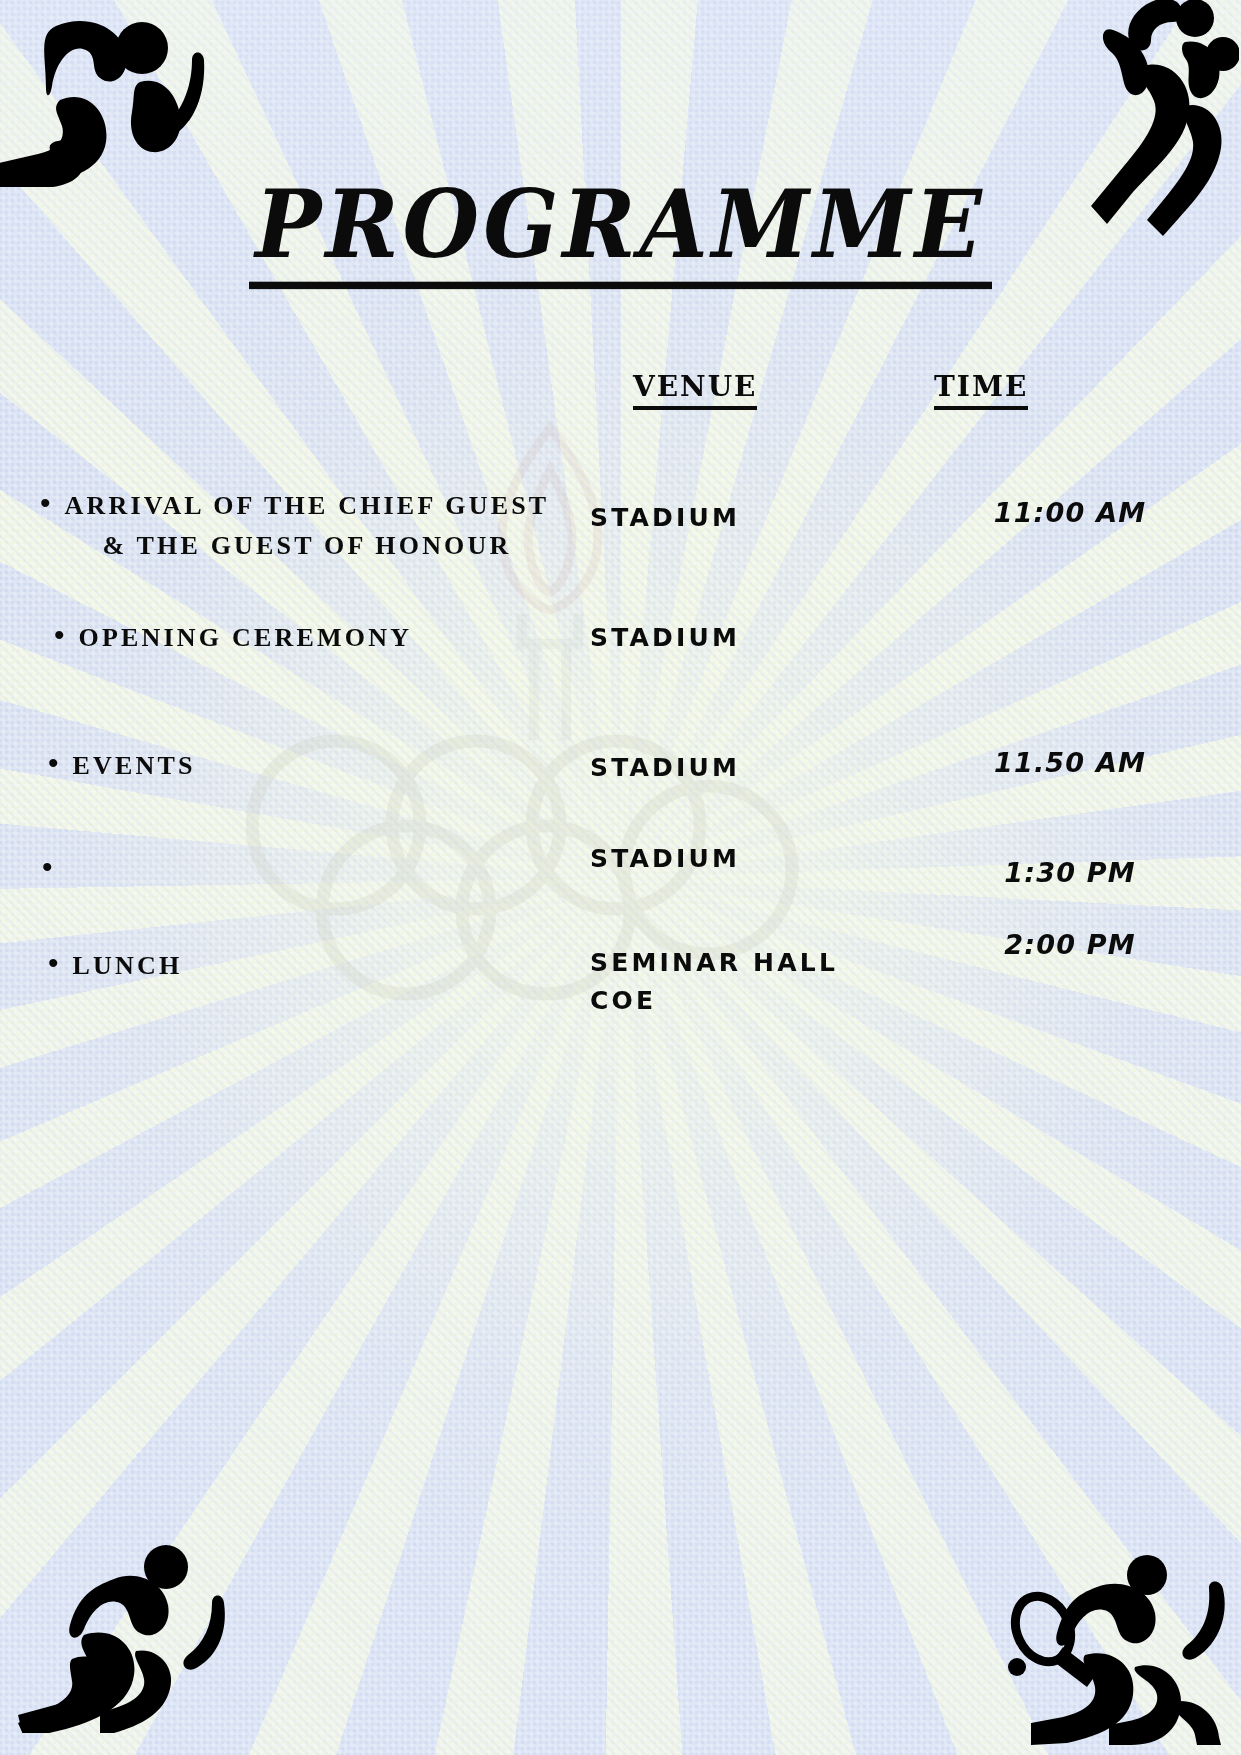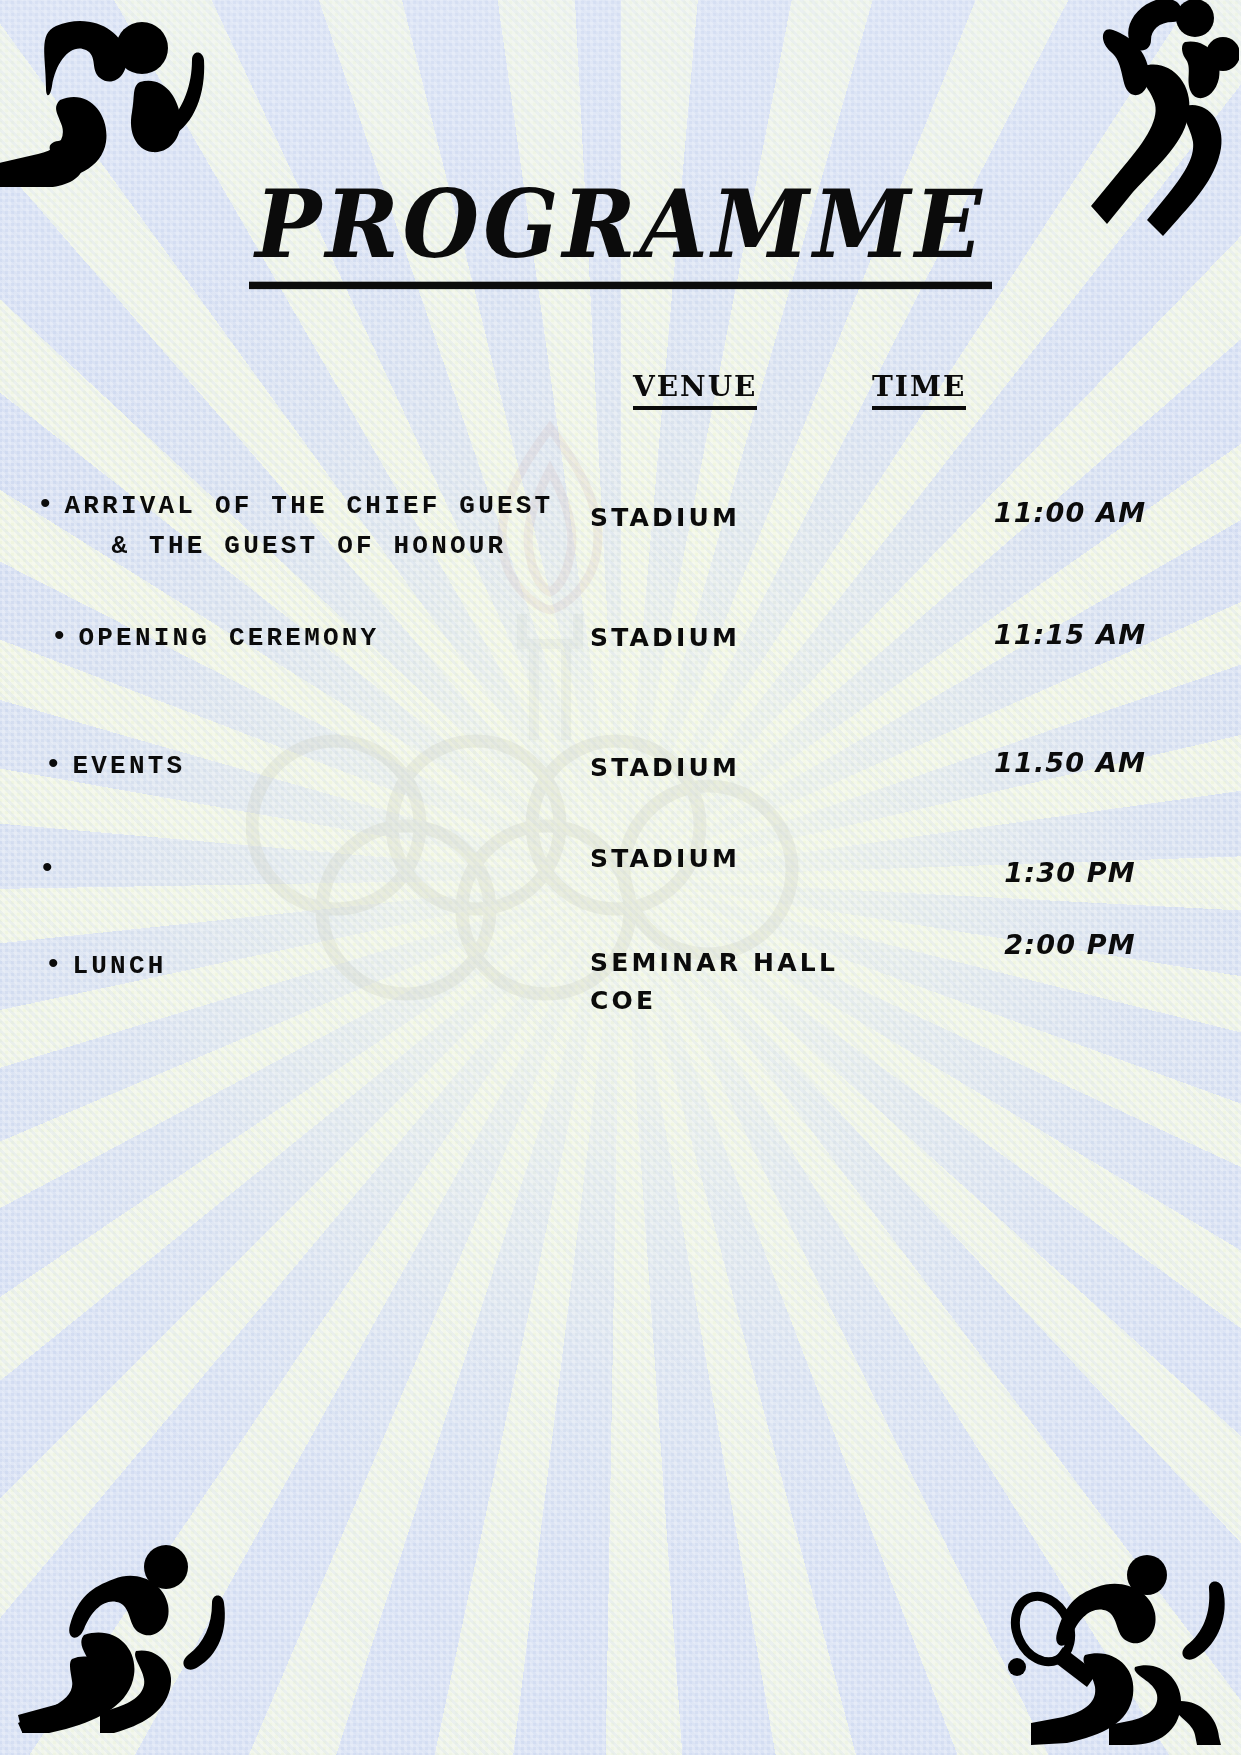"time" .head-time { left: 872px -> 934px }
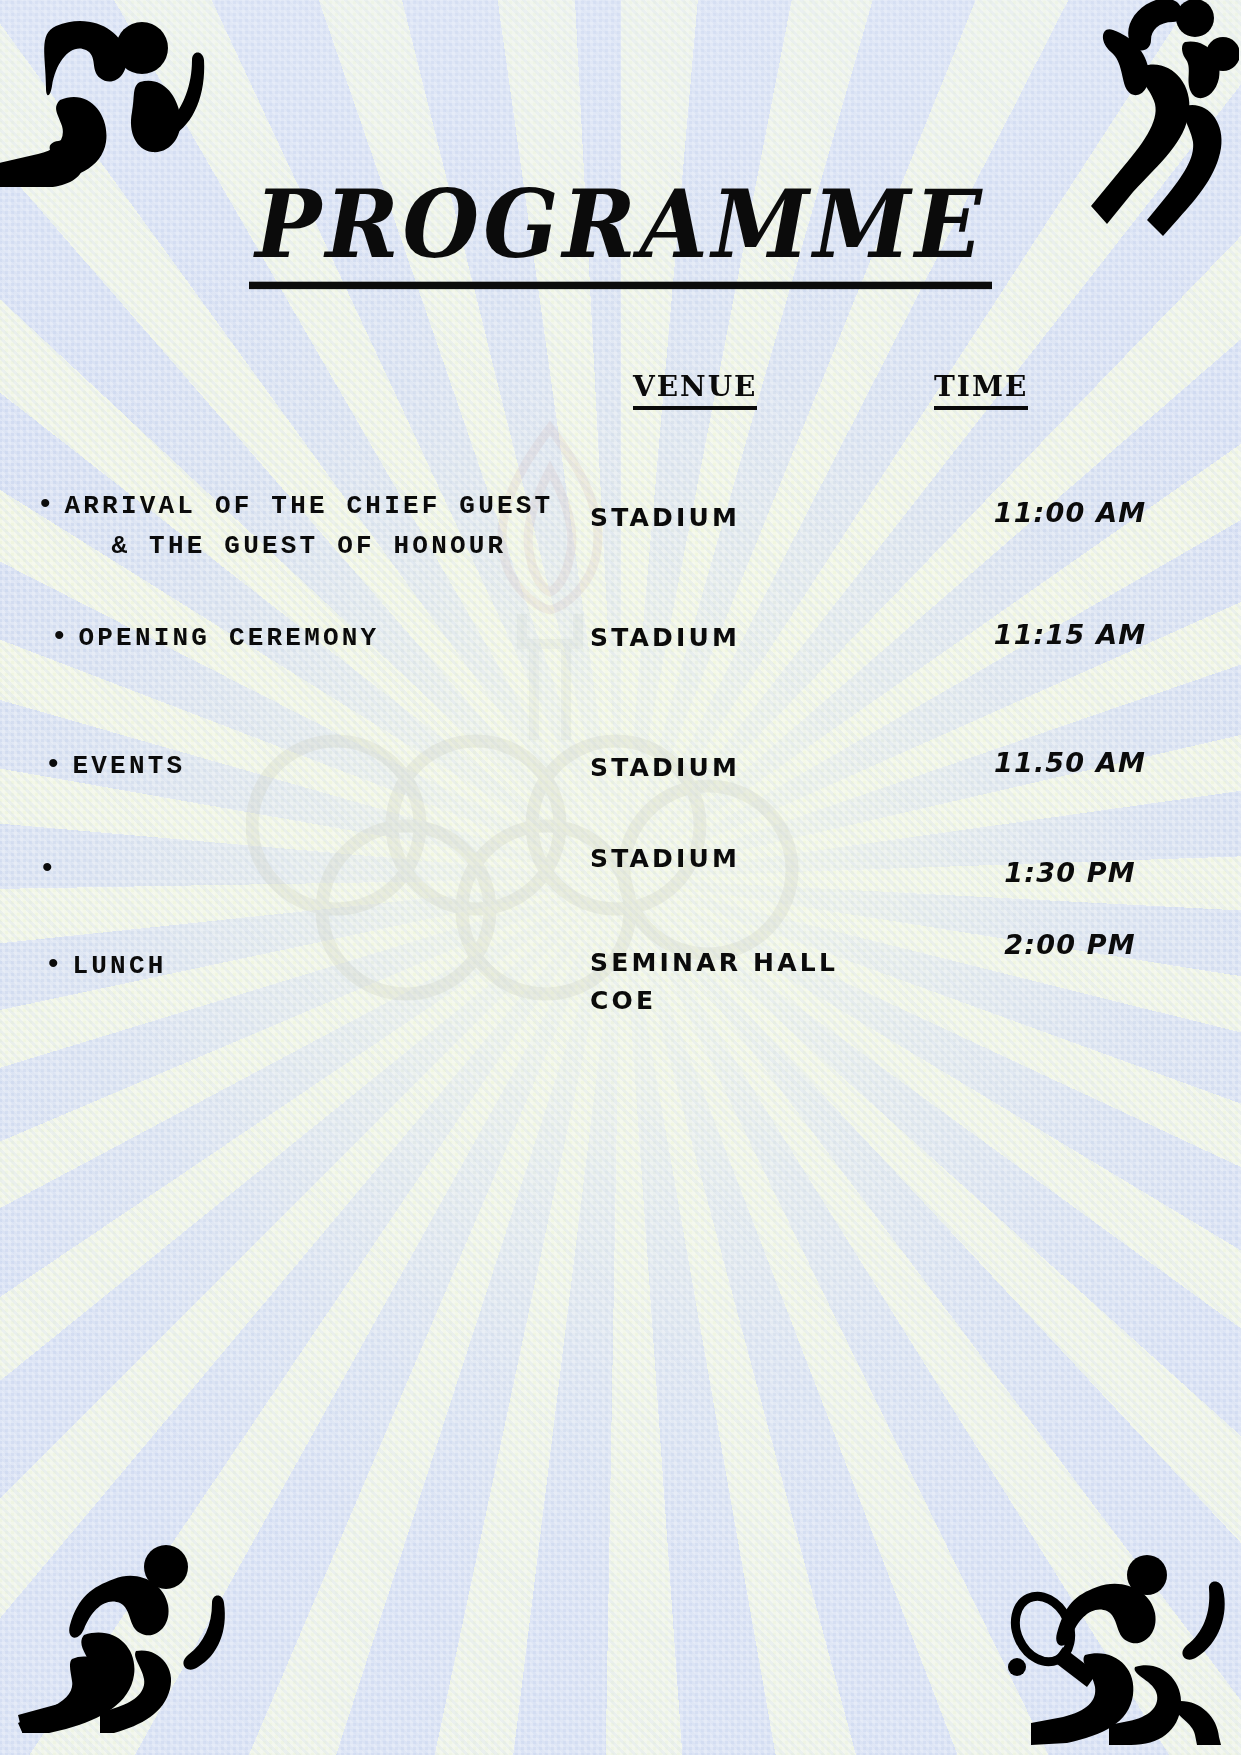"ARRIVAL OF THE CHIEF GUEST" .item-text { font-family: Liberation Mono, monospace -> Liberation Serif, serif }
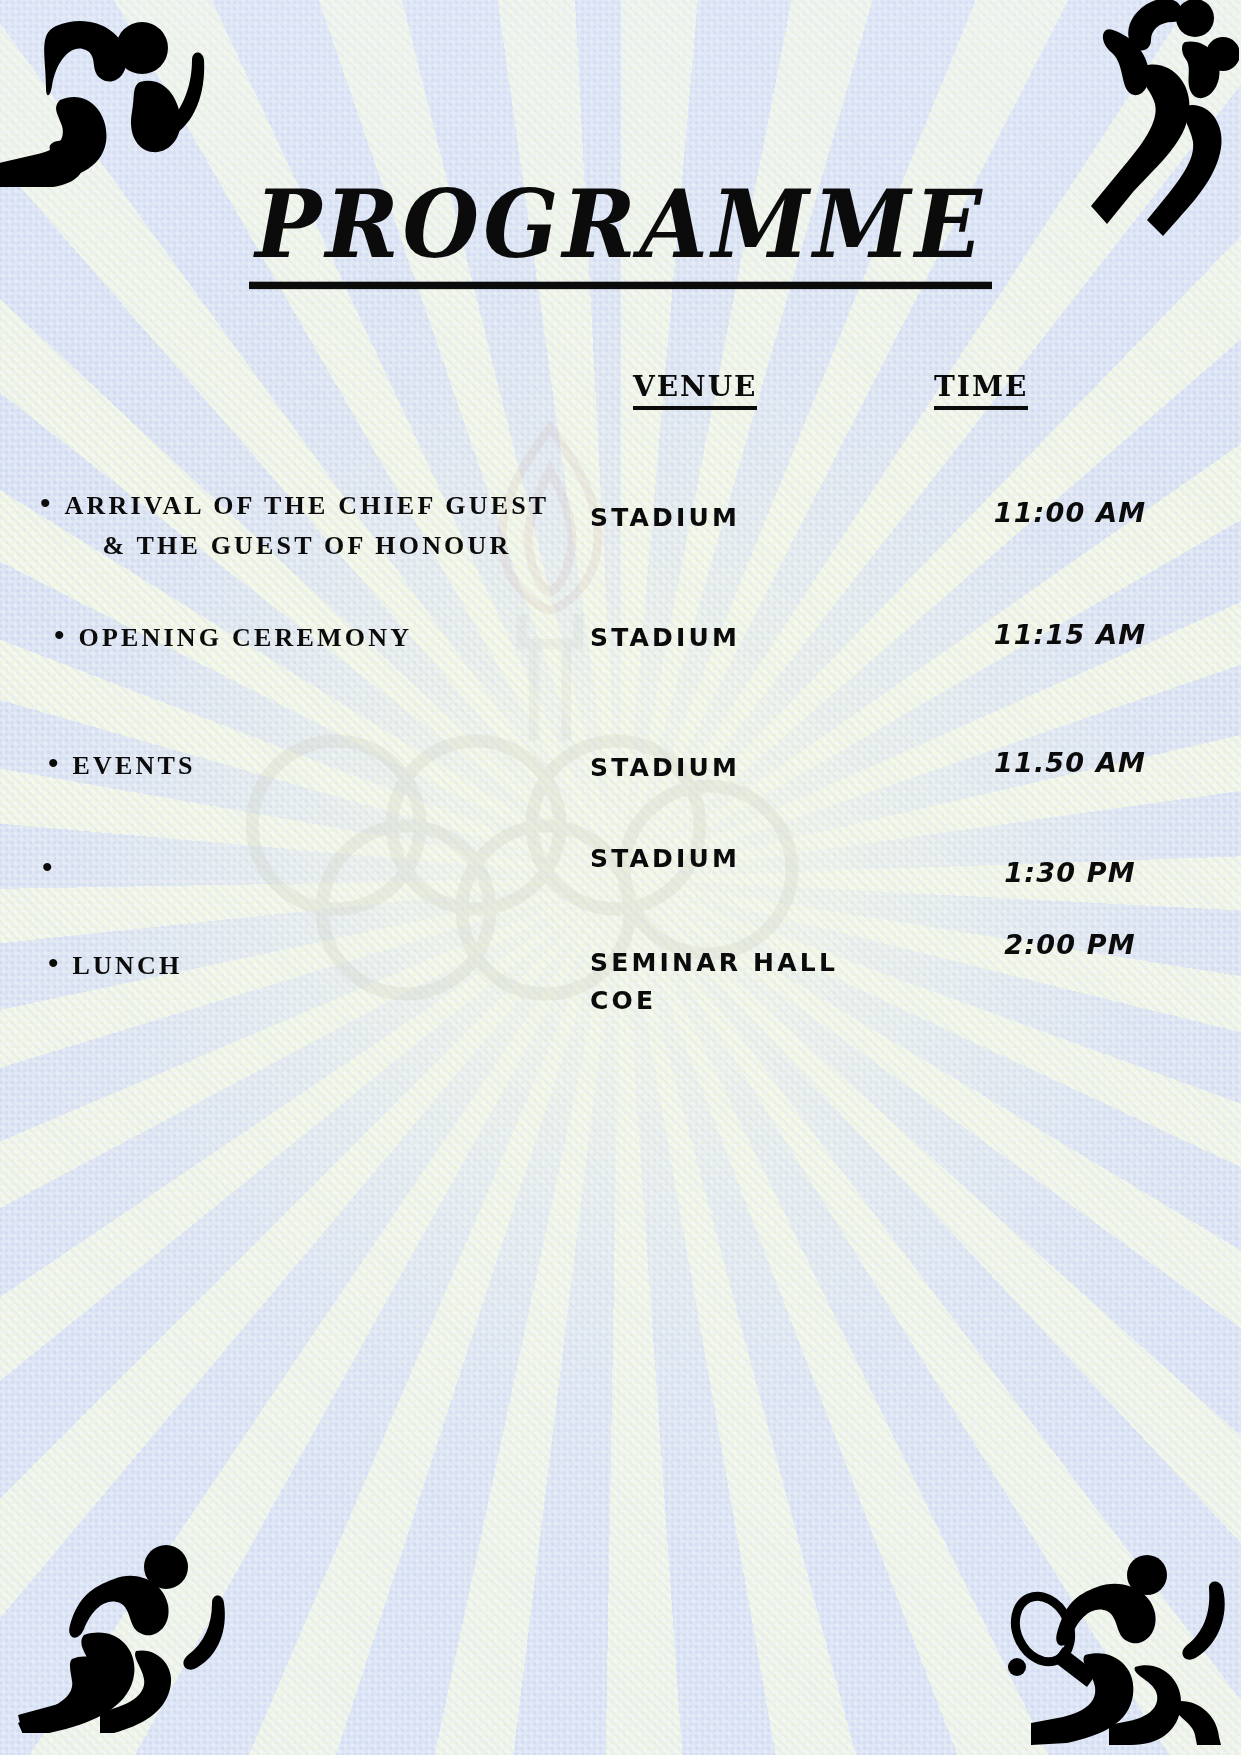"11:15 AM" div.c-time { html: <div> <span>11:15 AM</span> </div> -> none }
